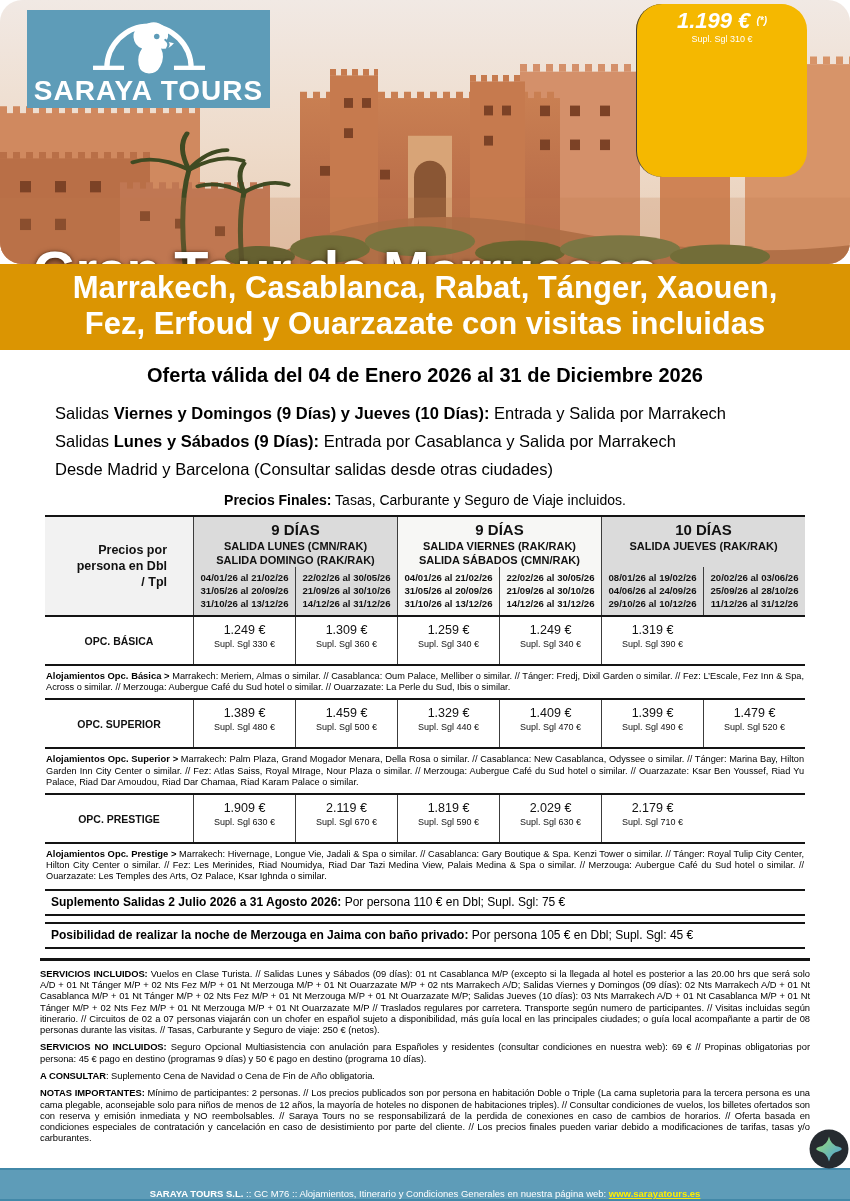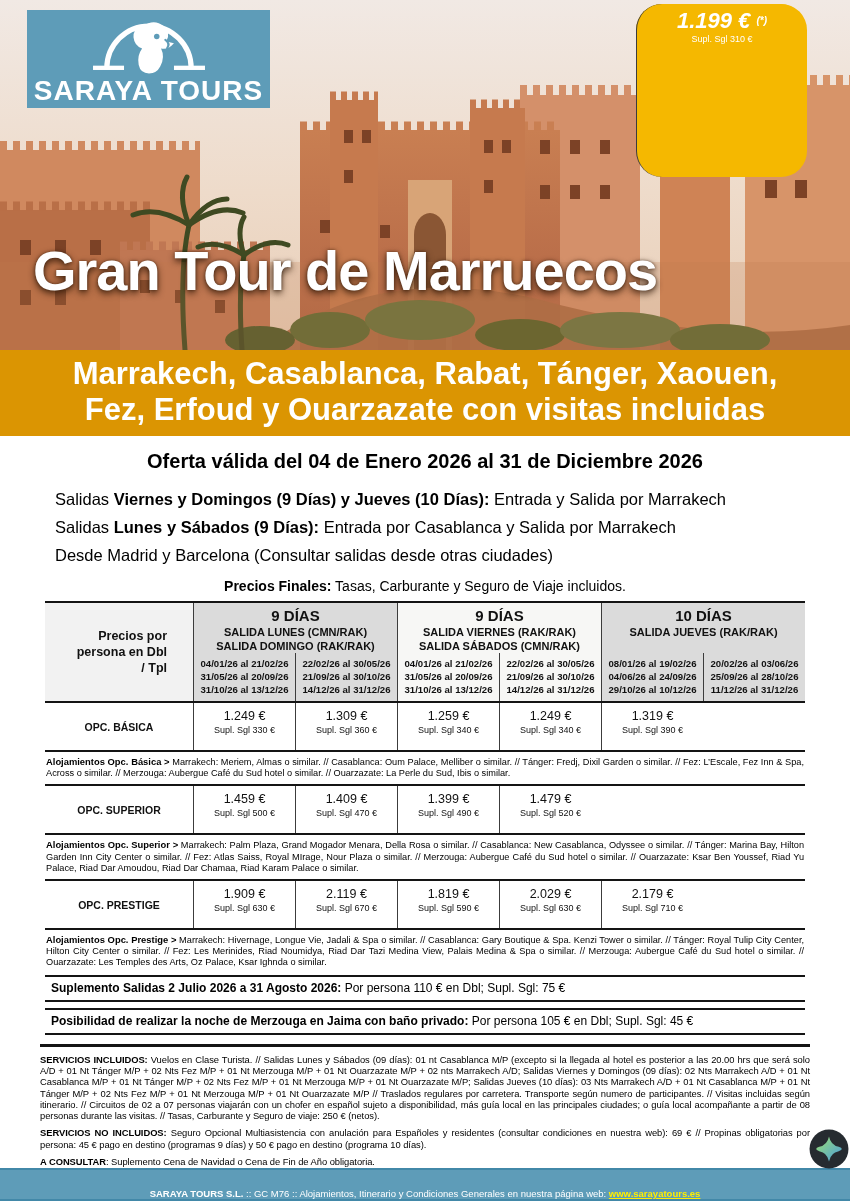"SARAYA TOURS" .hero { border-radius: none -> 22px; height: 350px -> 264px }
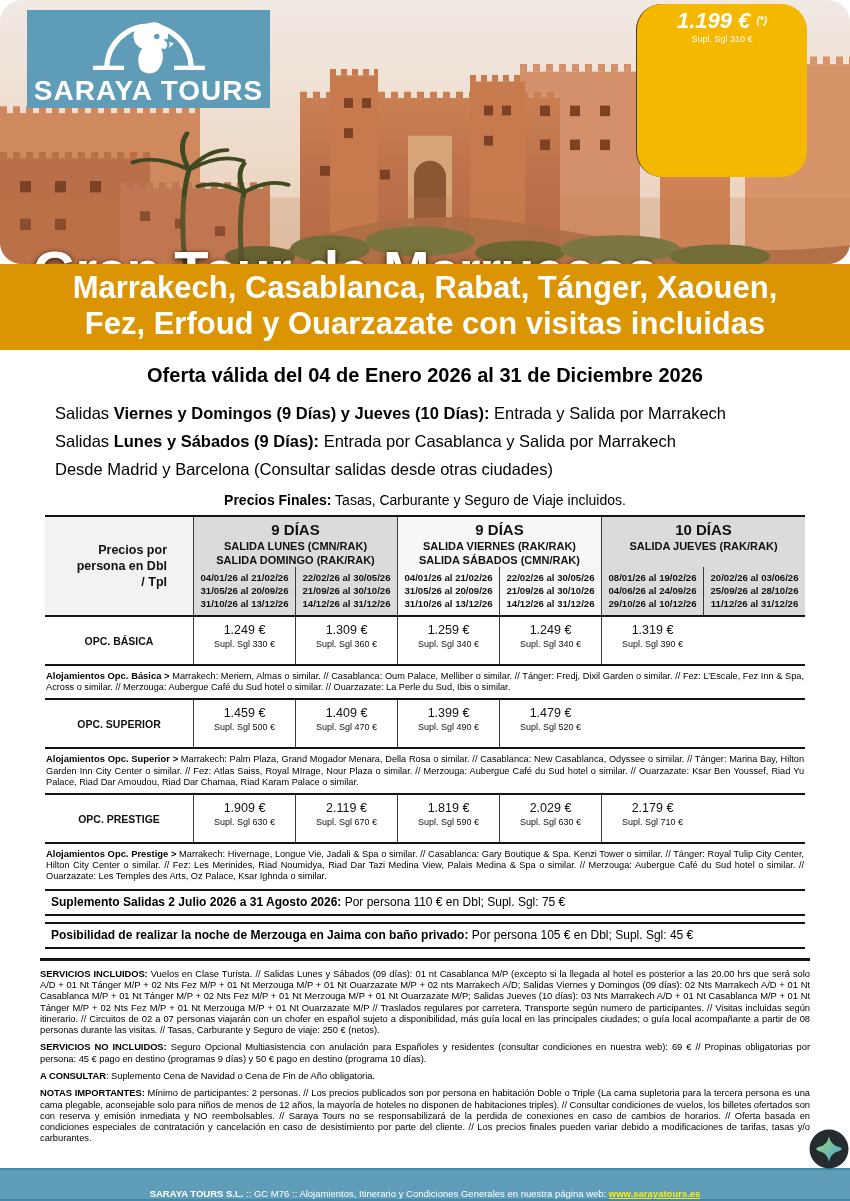"1.389 €" div.pcell { html: none -> <div> <div>1.389 €</div> <div>Supl. Sgl 480 €</div> </div> }
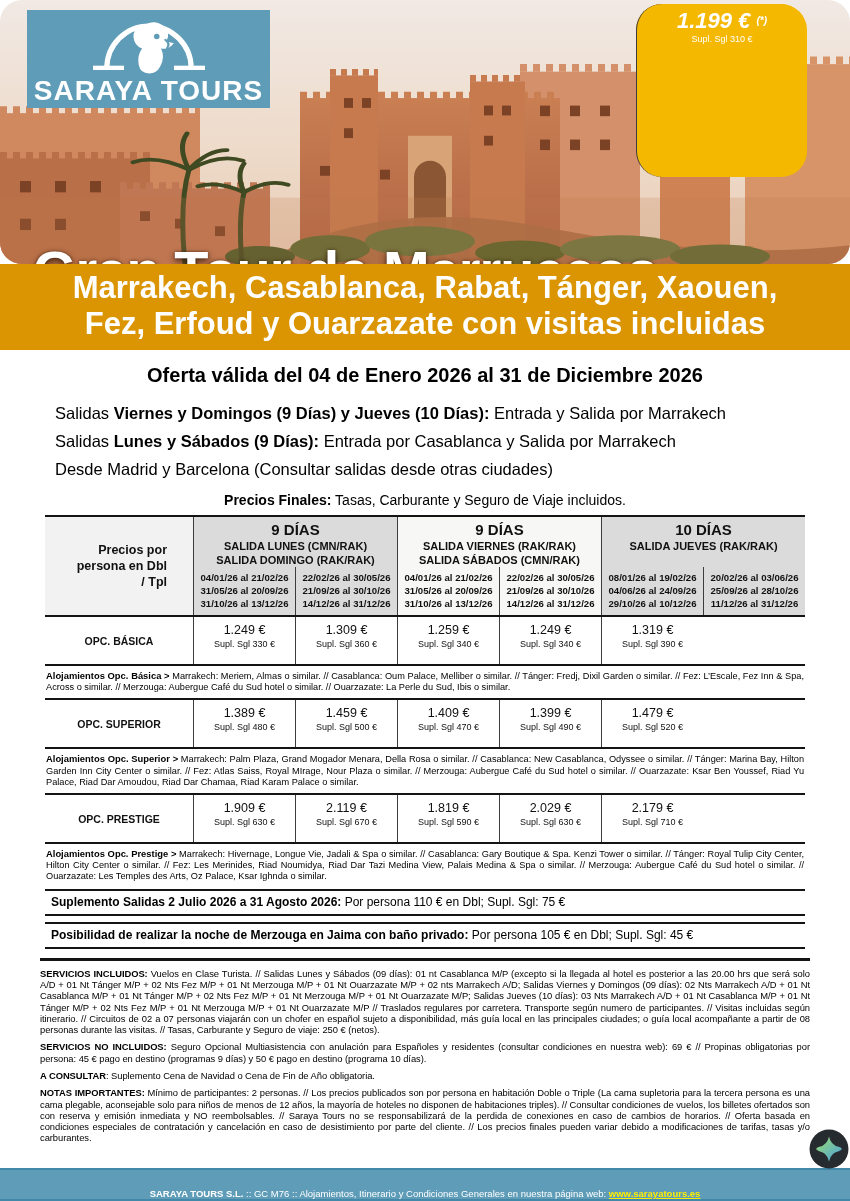"1.329 €" div.pcell { html: none -> <div> <div>1.329 €</div> <div>Supl. Sgl 440 €</div> </div> }
